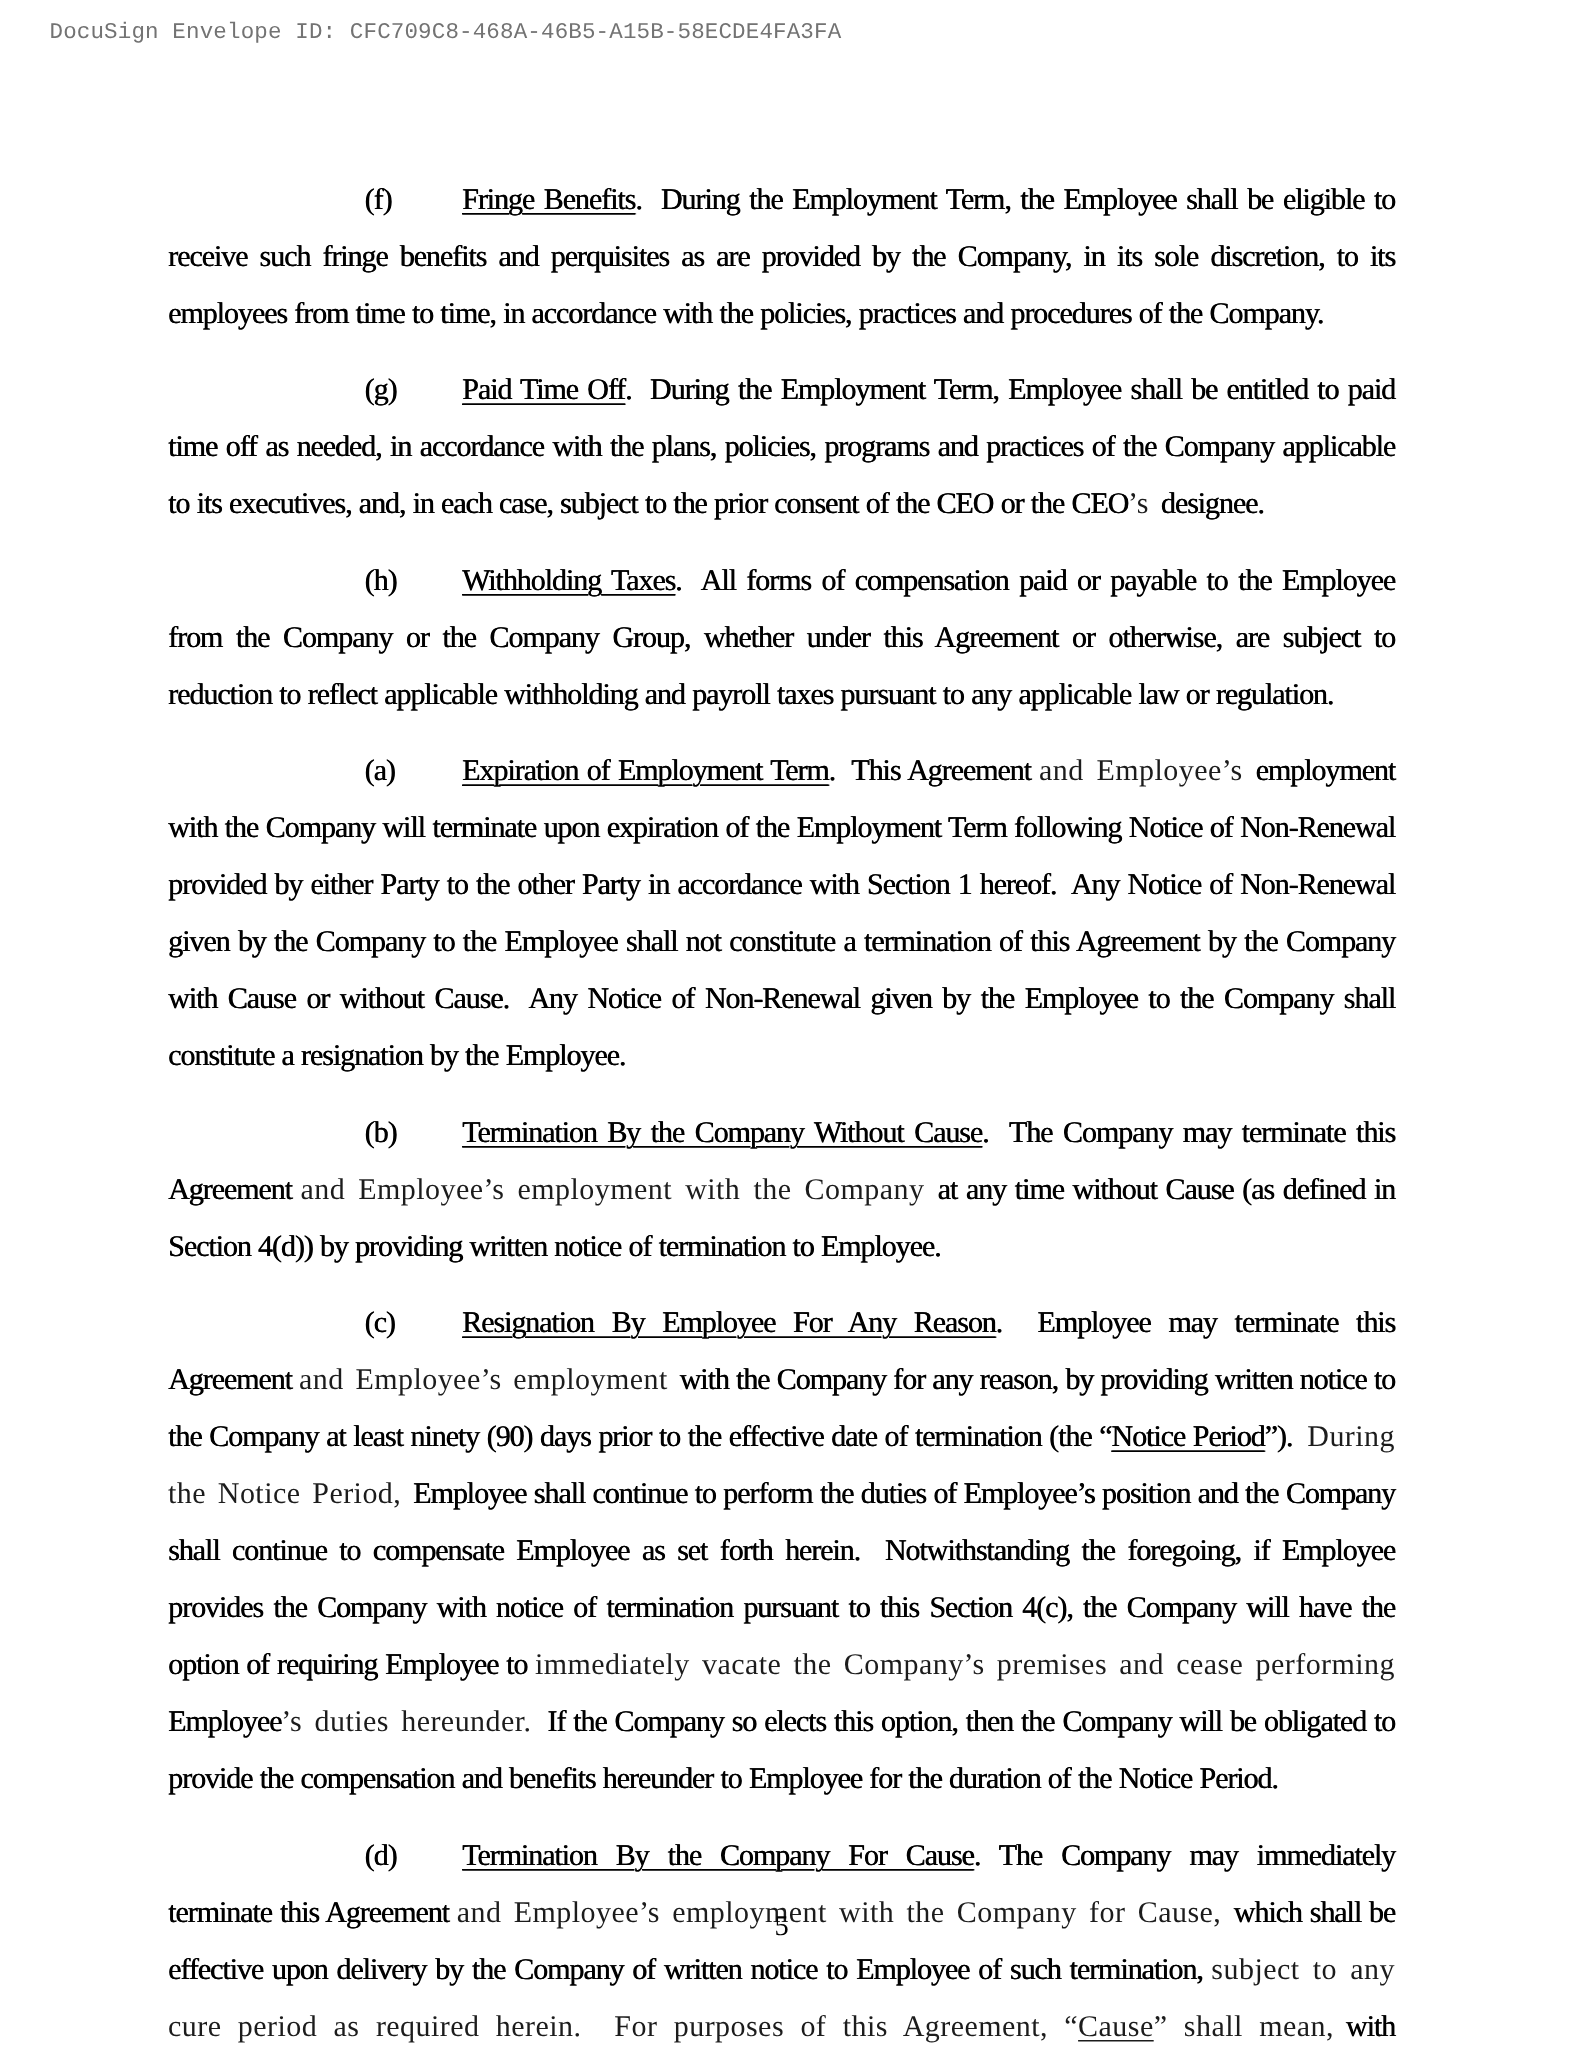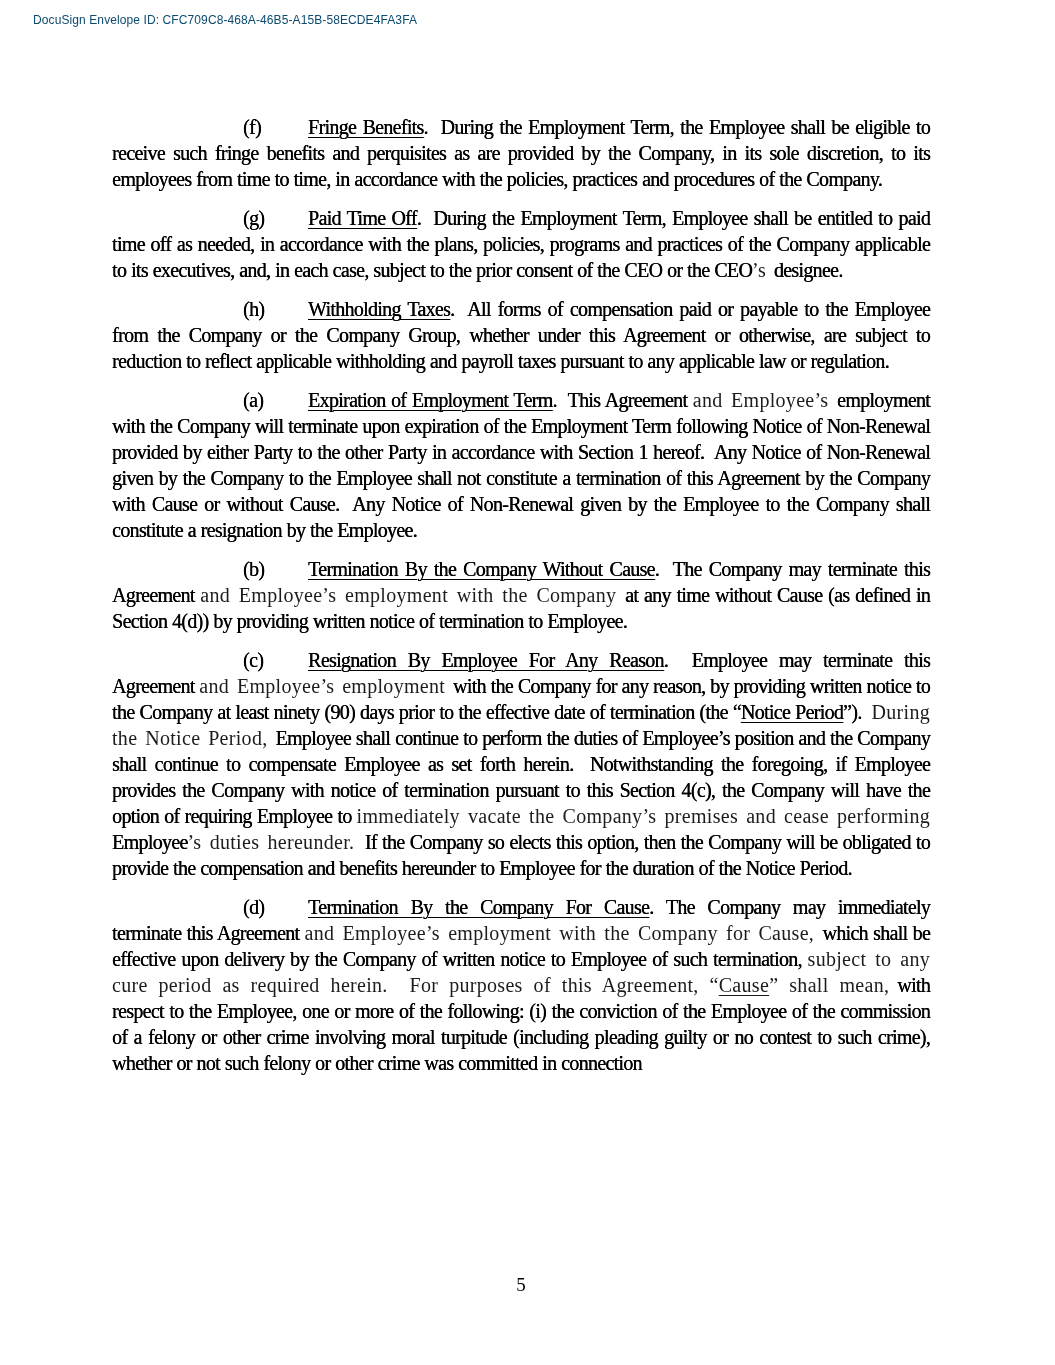"DocuSign Envelope ID:" .envelope-header { color: #0c4a6e -> #737373; font-family: Liberation Sans, sans-serif -> Liberation Mono, monospace; font-size: 12px -> 15px }
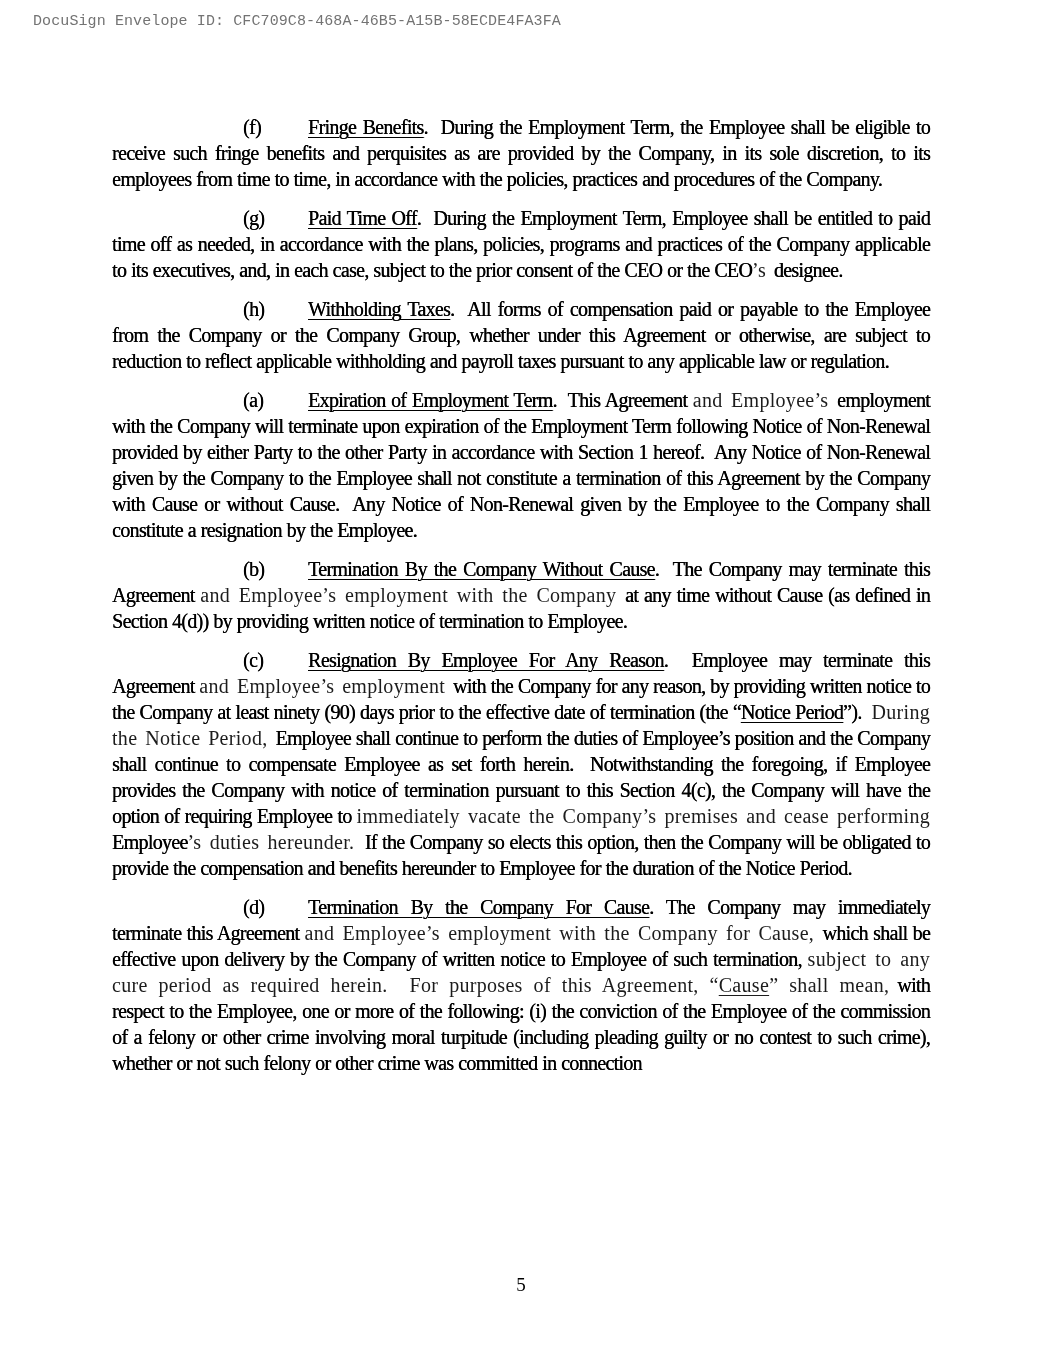"(f) Fringe Benefits. During the" .para { line-height: 26px -> 38px }
